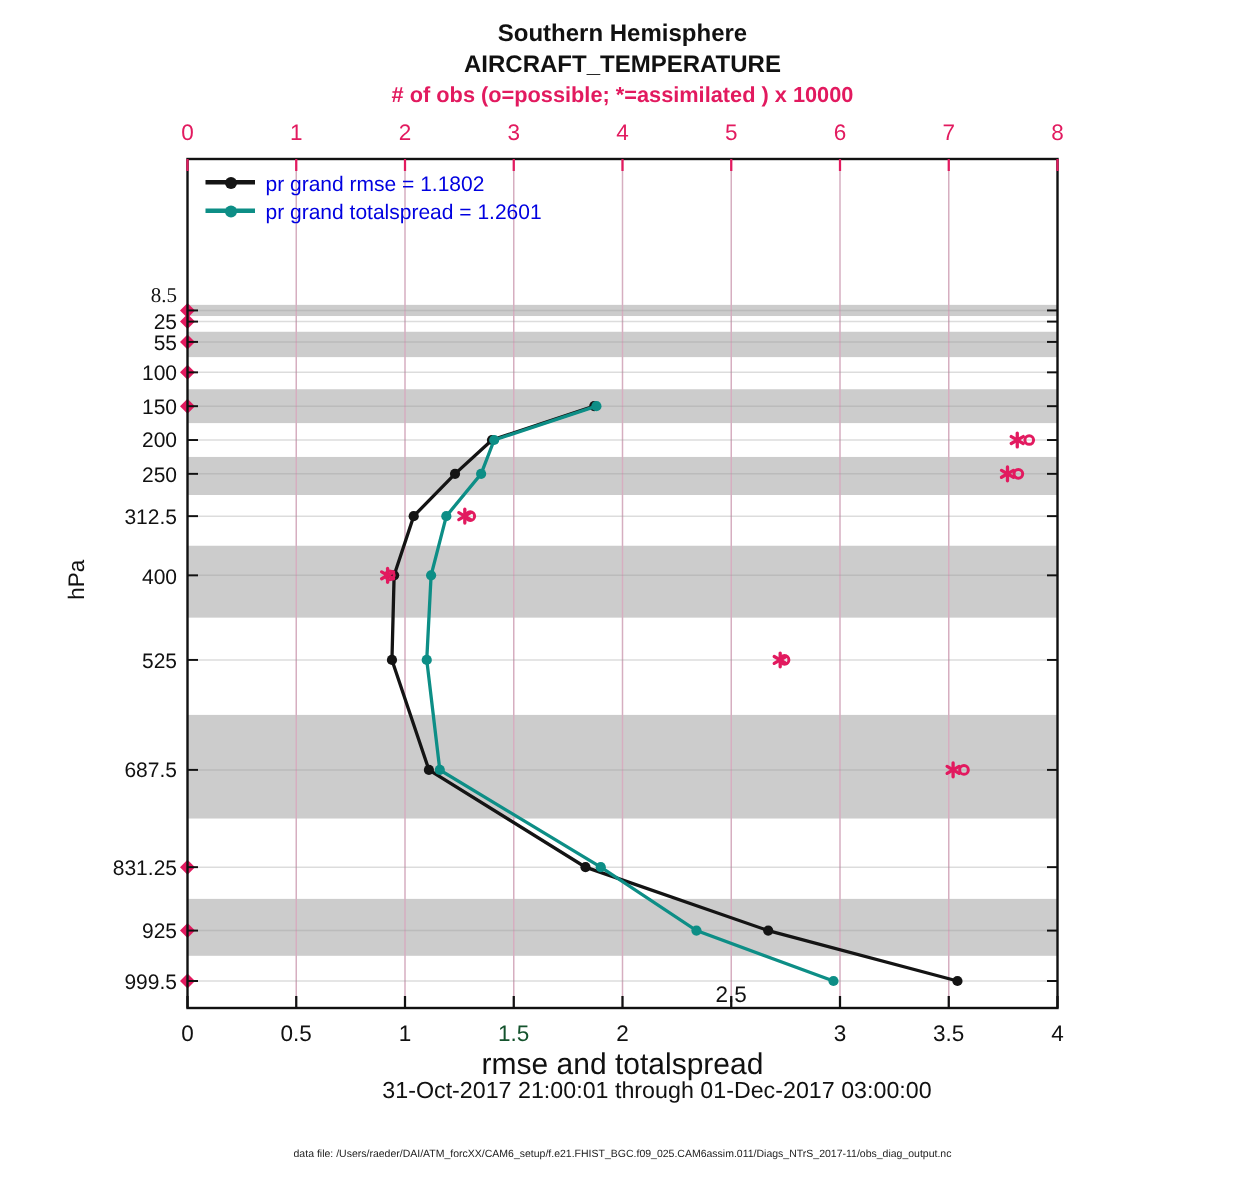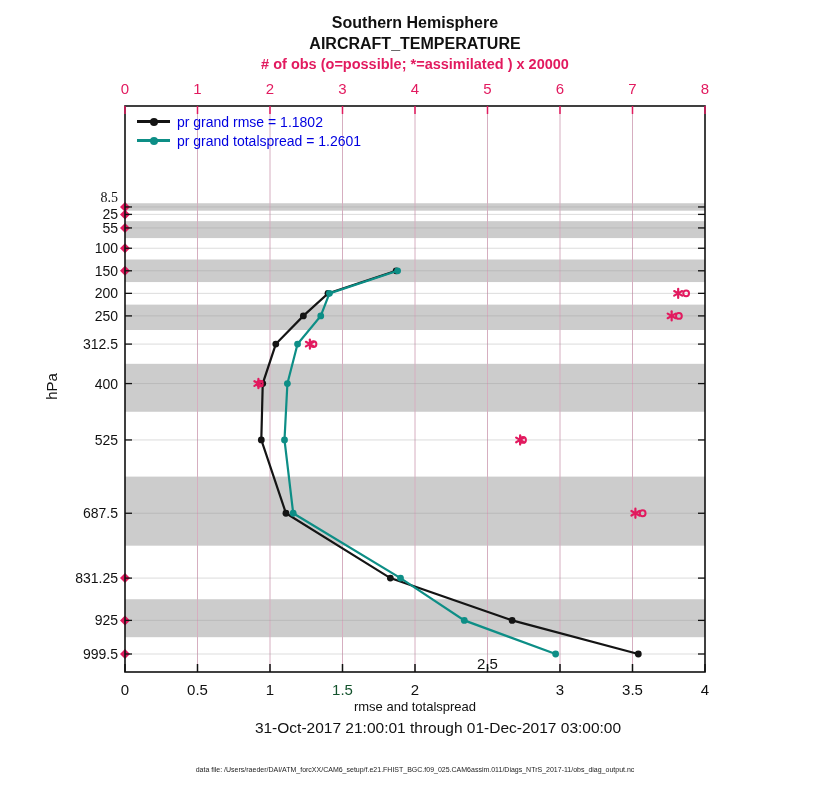"# of obs (o=possible; *=assimilated" div.abs { text: 20000 -> 10000 }
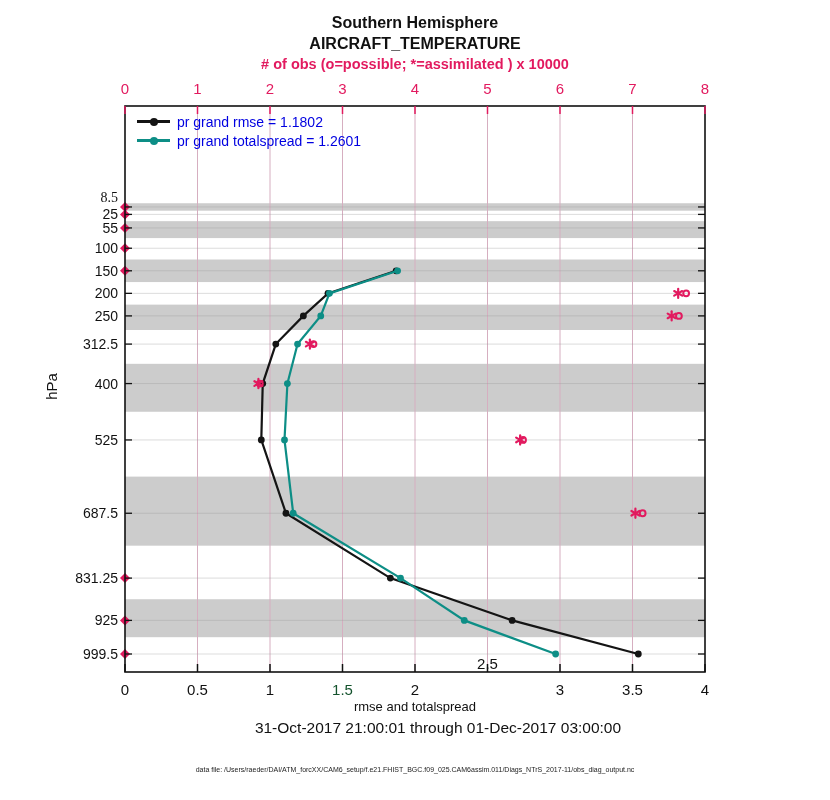"rmse and totalspread" .xlabel { font-size: 13px -> 20px }
